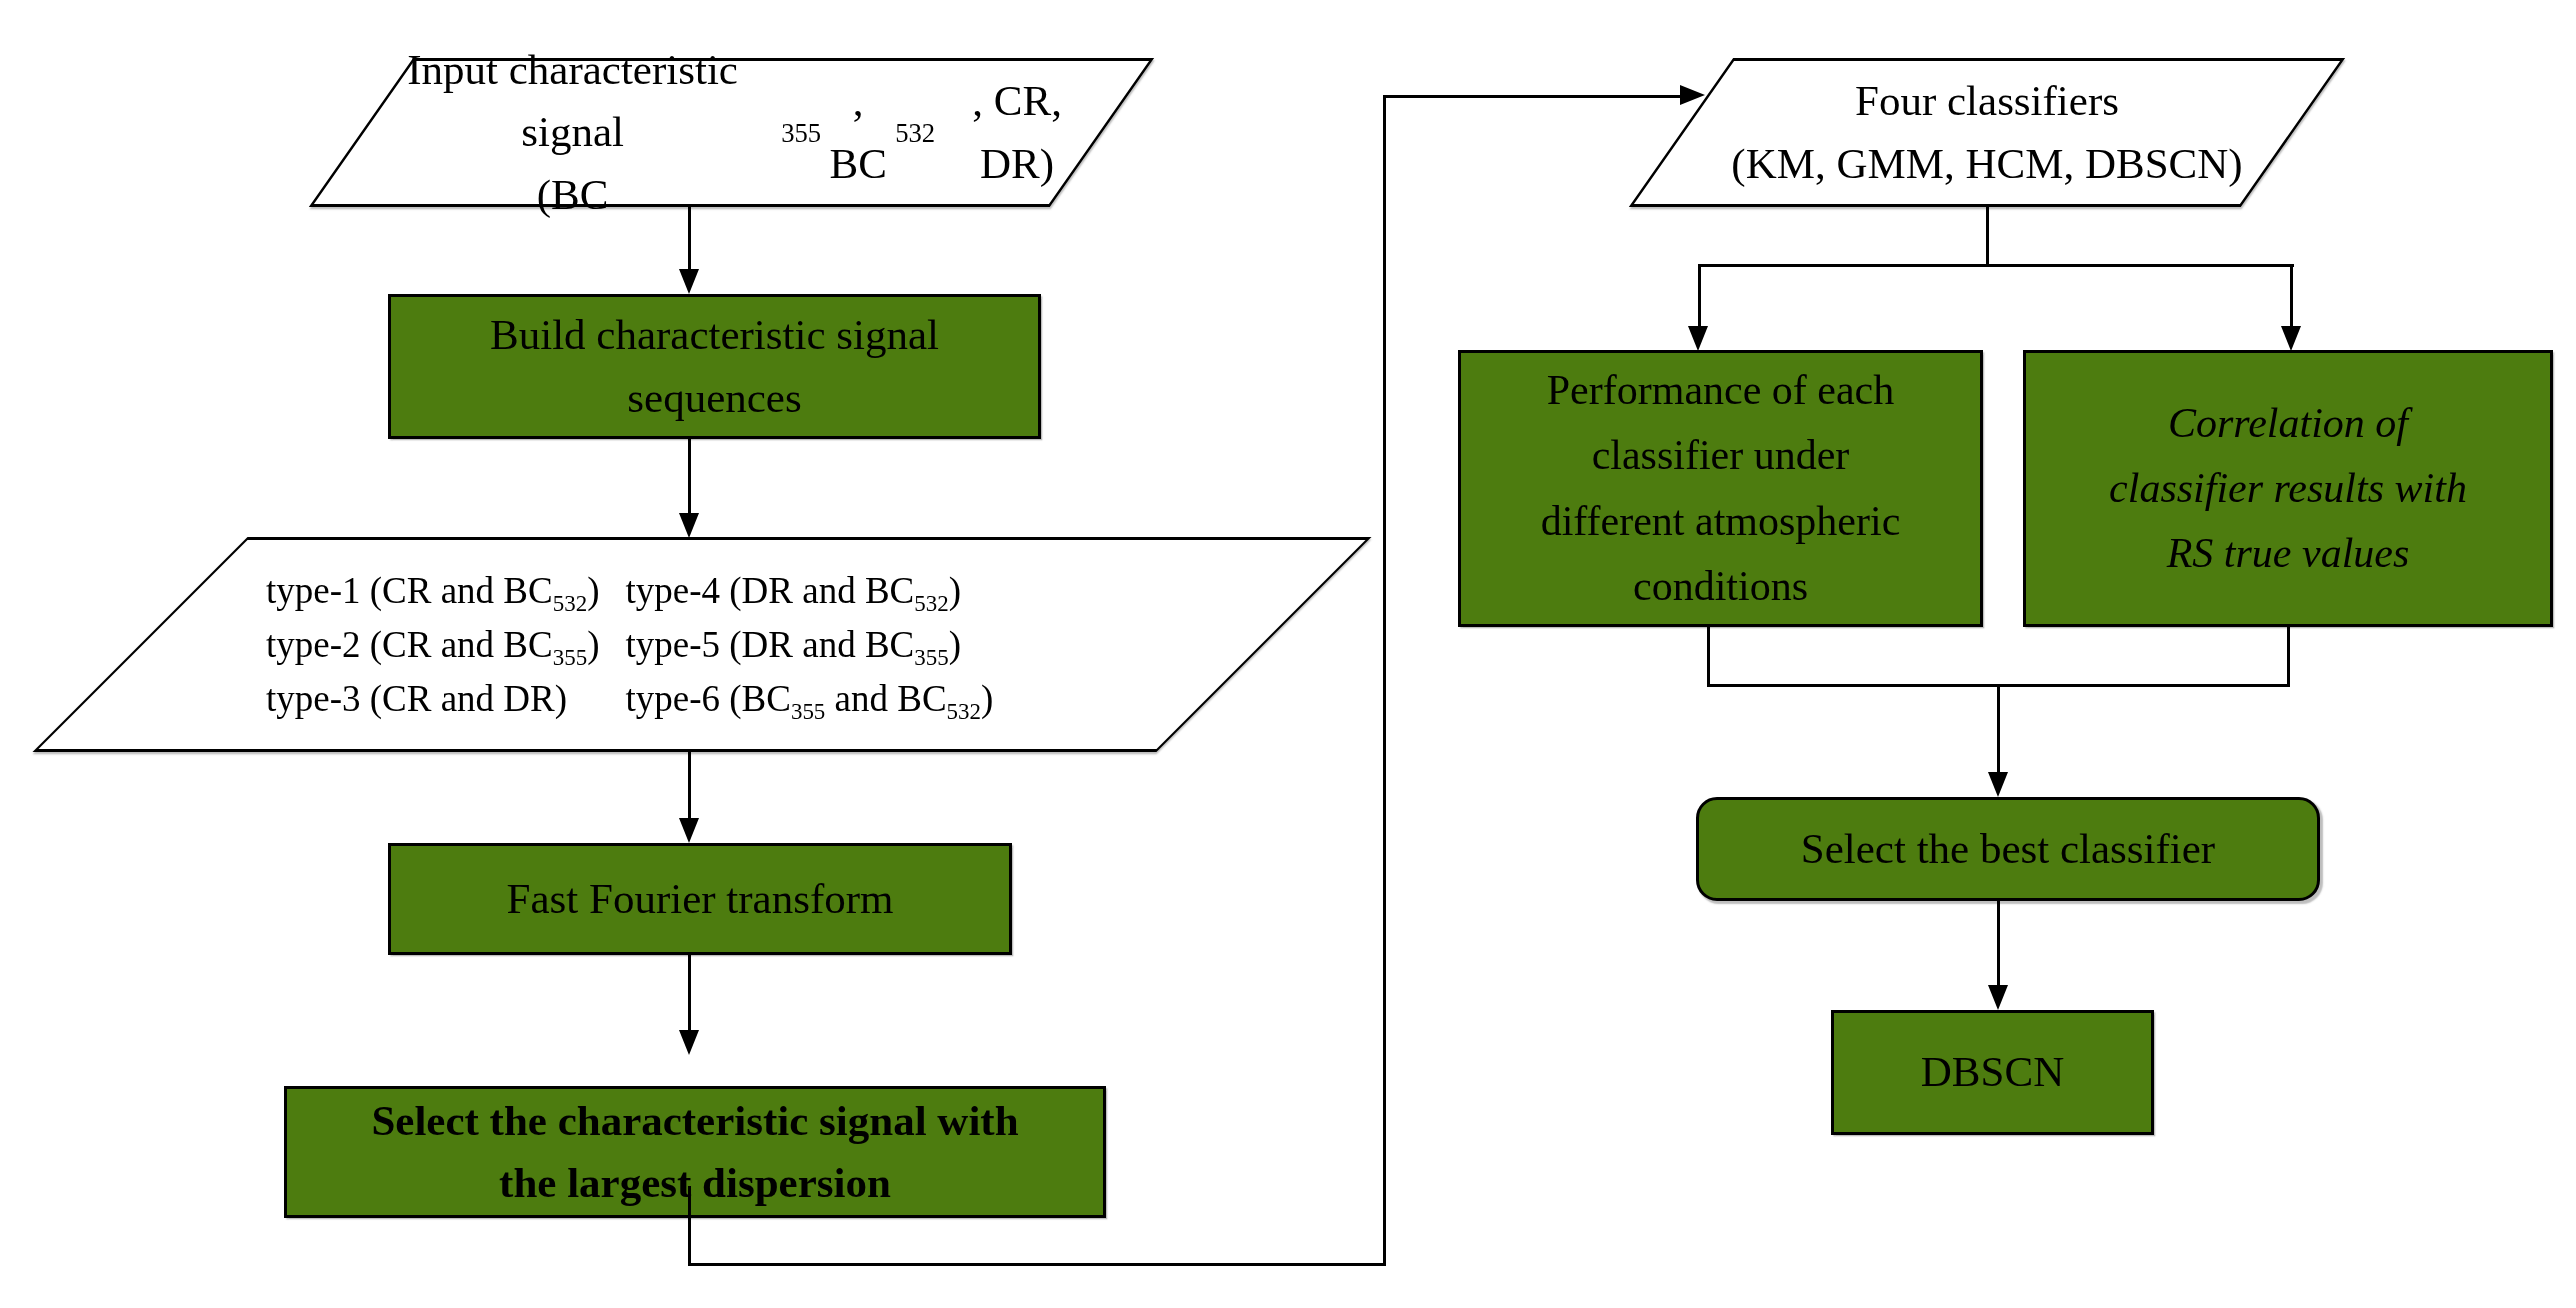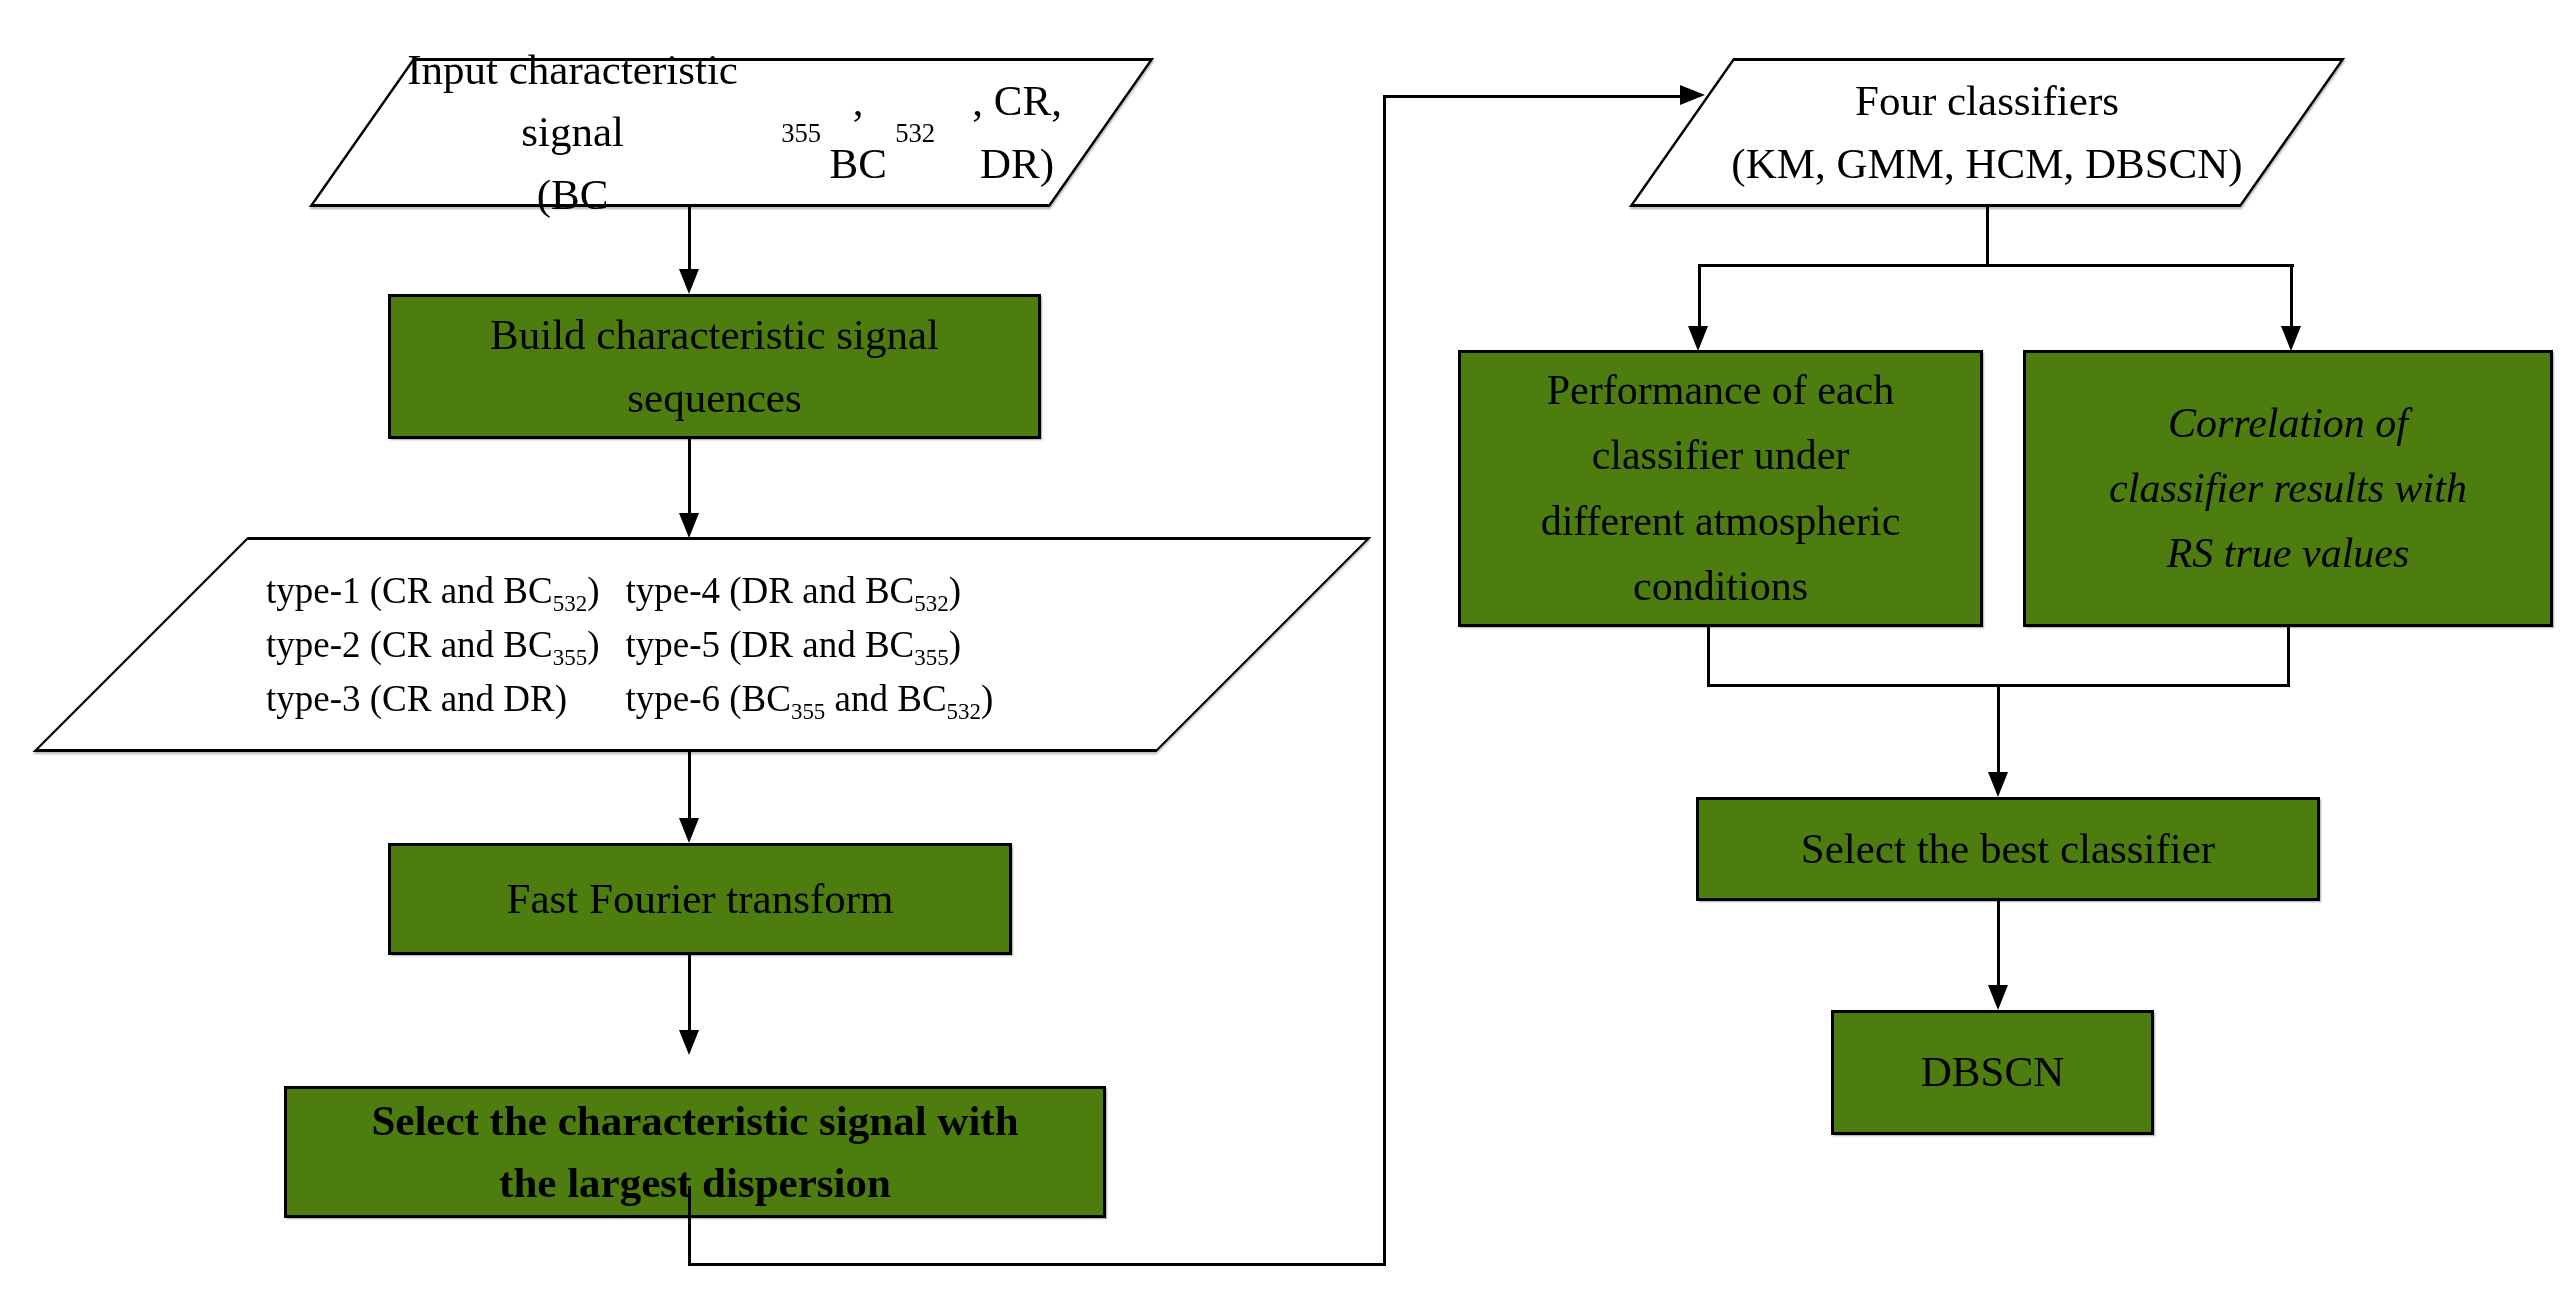"Select the best classifier" div.box { border-radius: none -> 21px }
